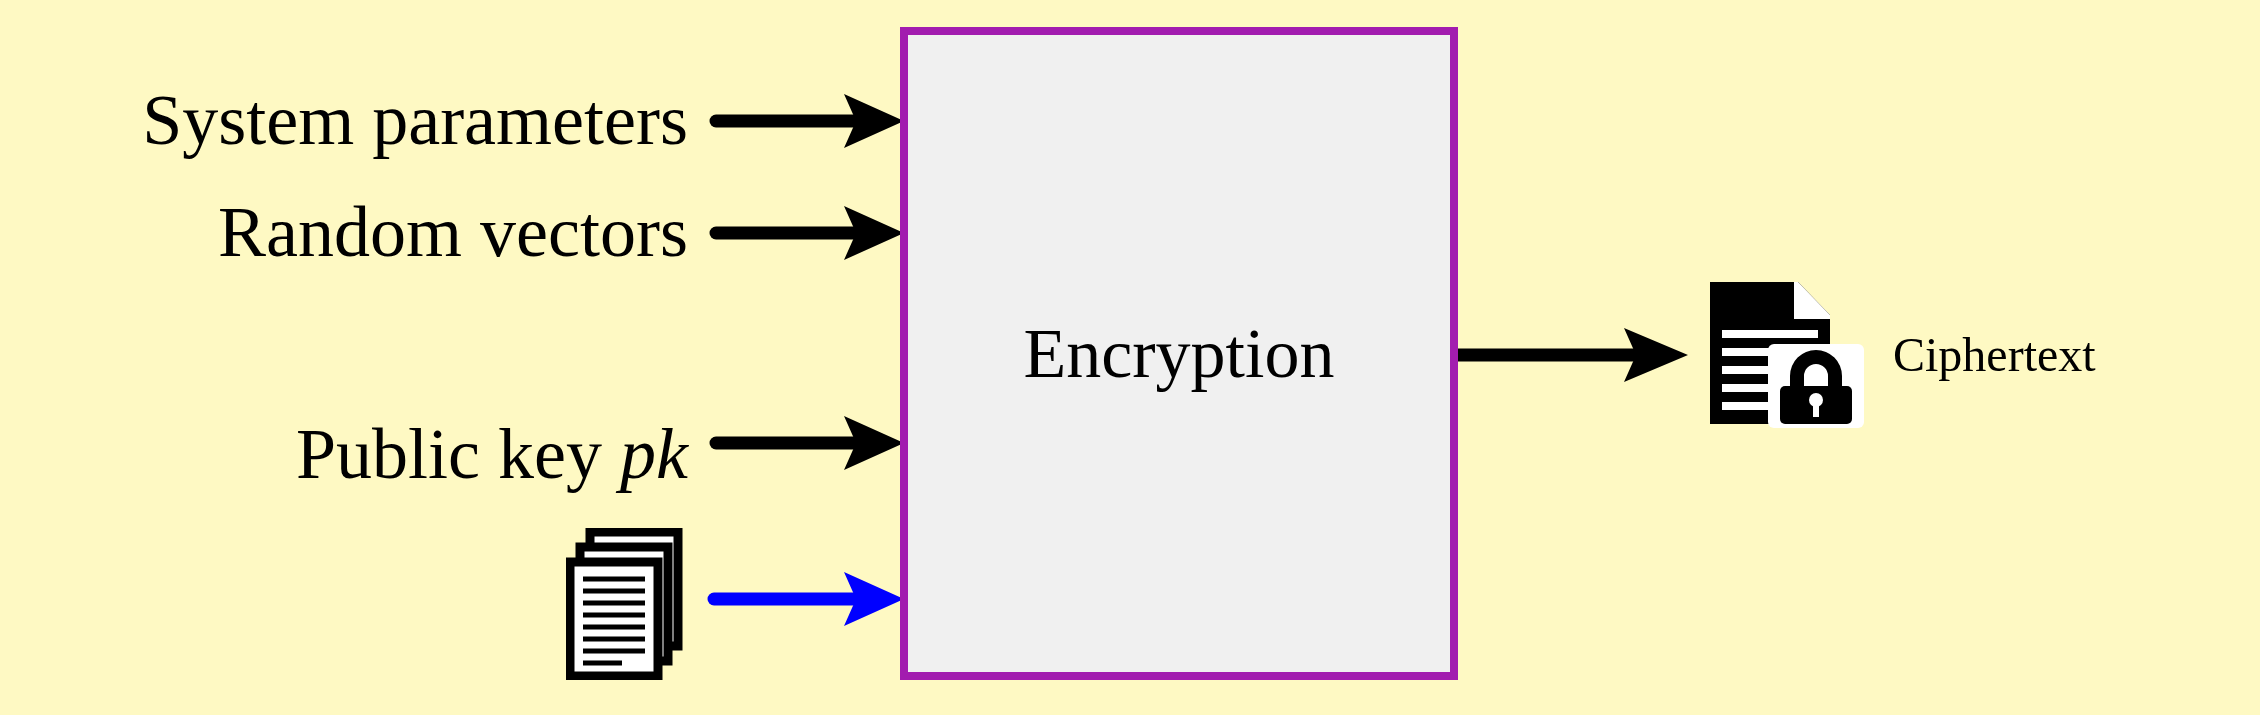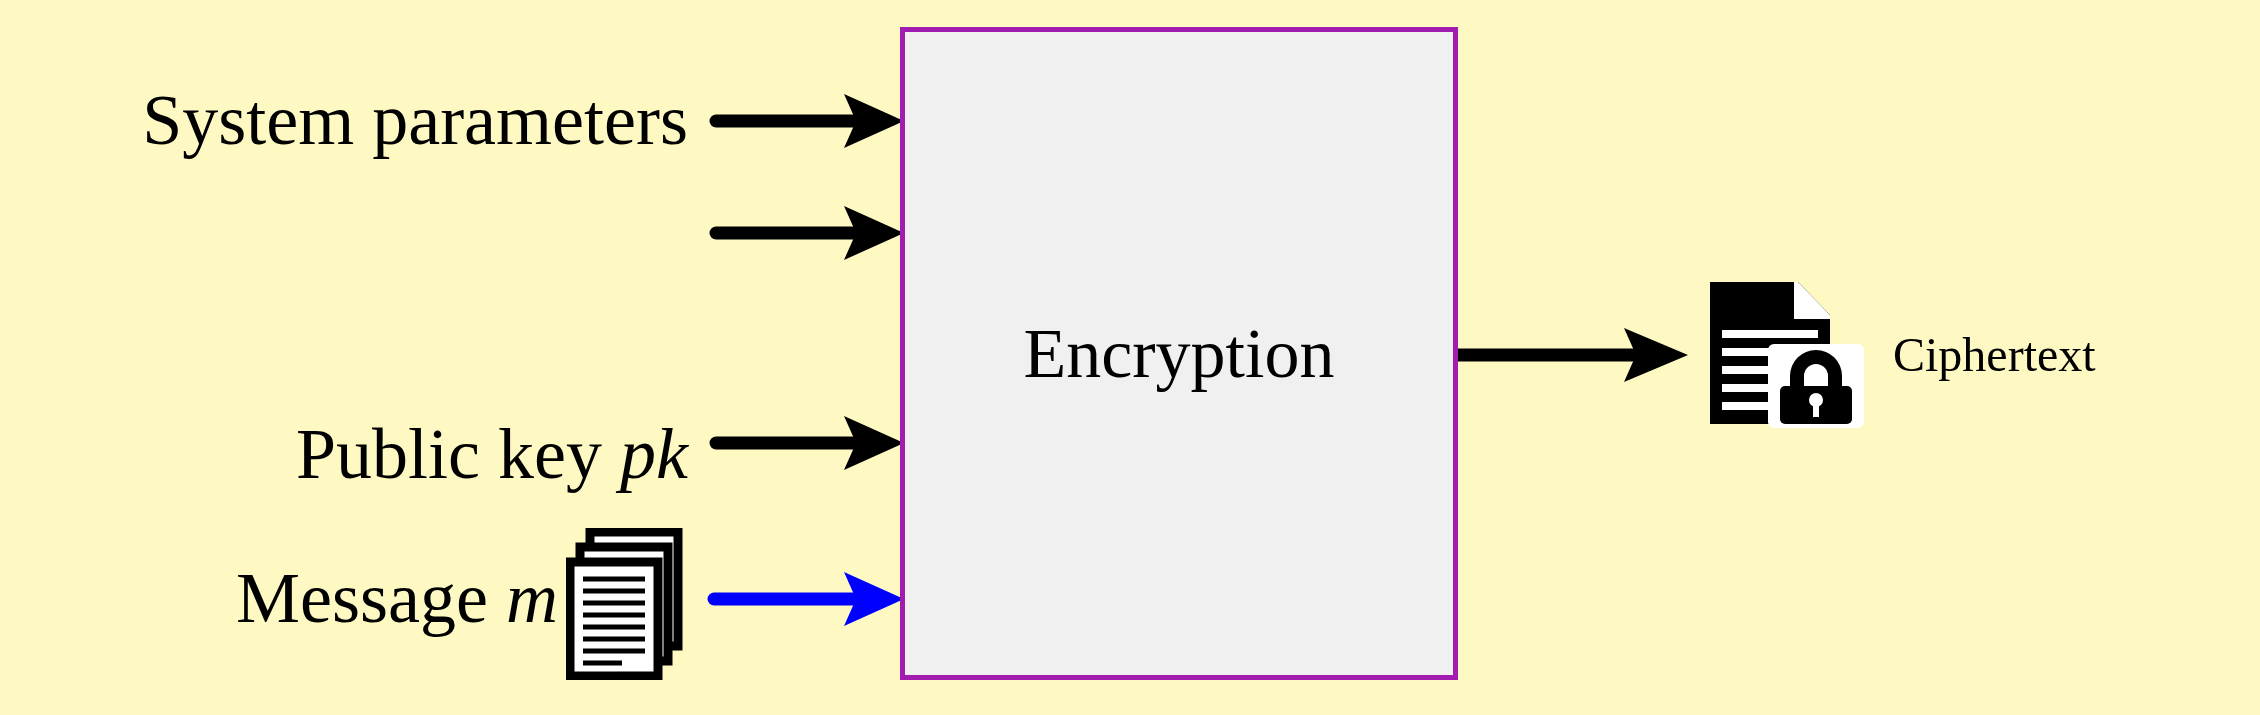"Random vectors" div.label { html: none -> <div> <span>Random vectors</span> </div> }
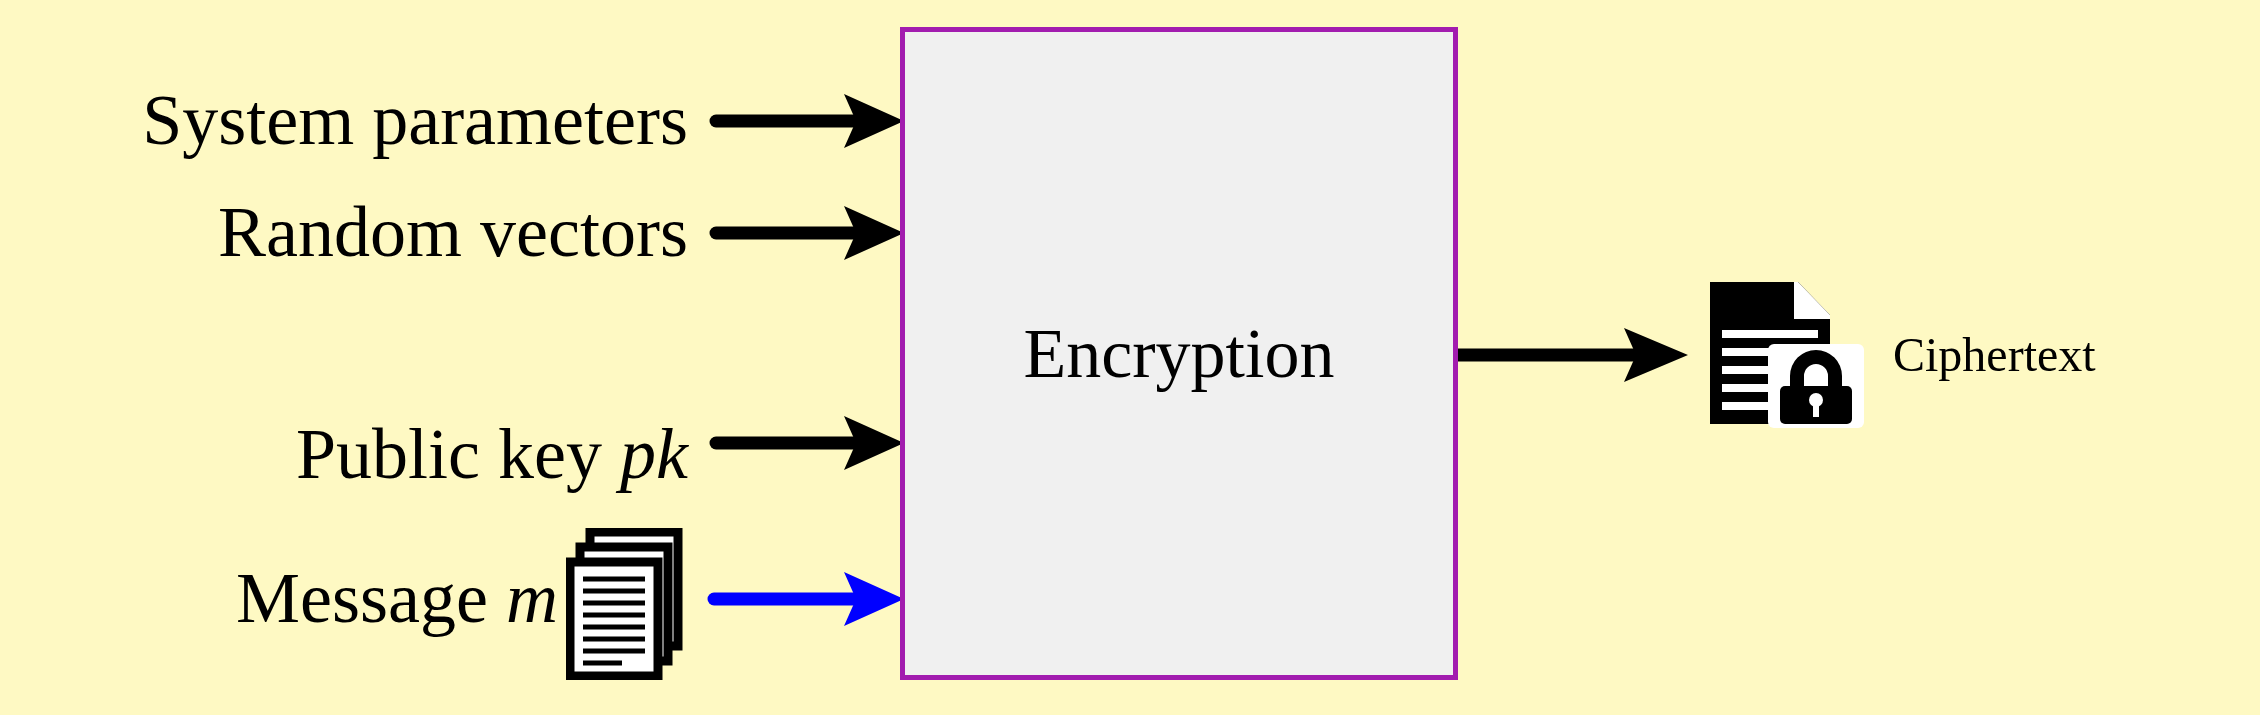"Encryption" #process-box { border: 5px solid #a21caf -> 8px solid #a21caf }
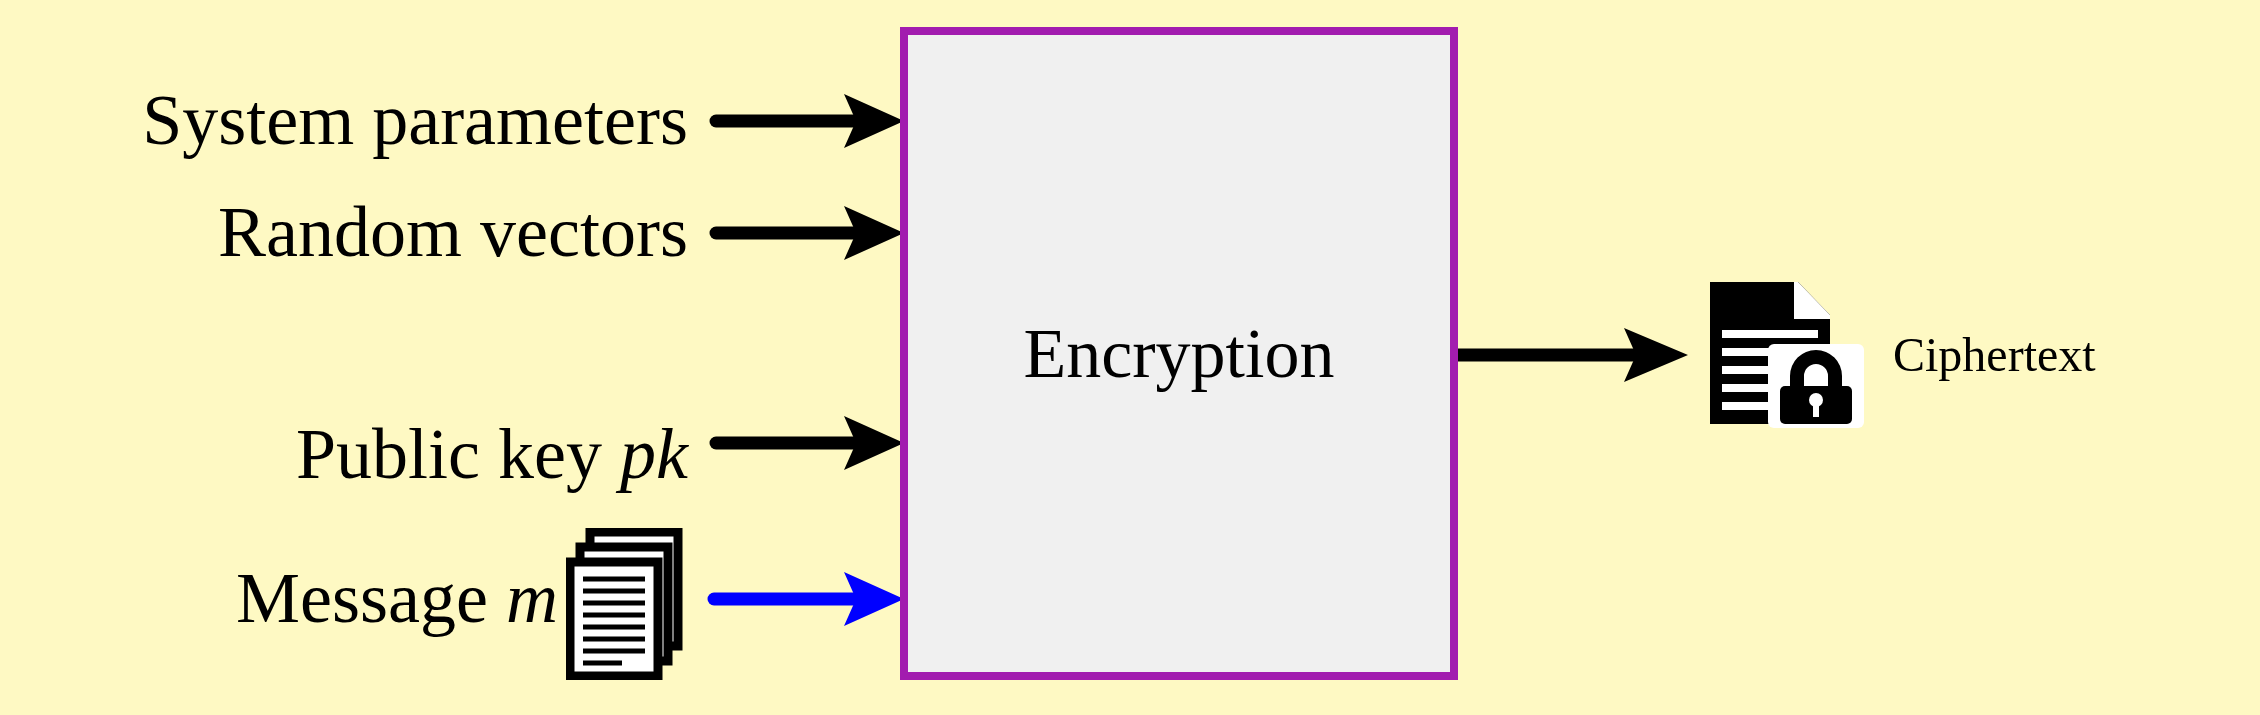"Message m" div.label { html: <div> <span>Message </span><span>m</span> </div> -> none }
